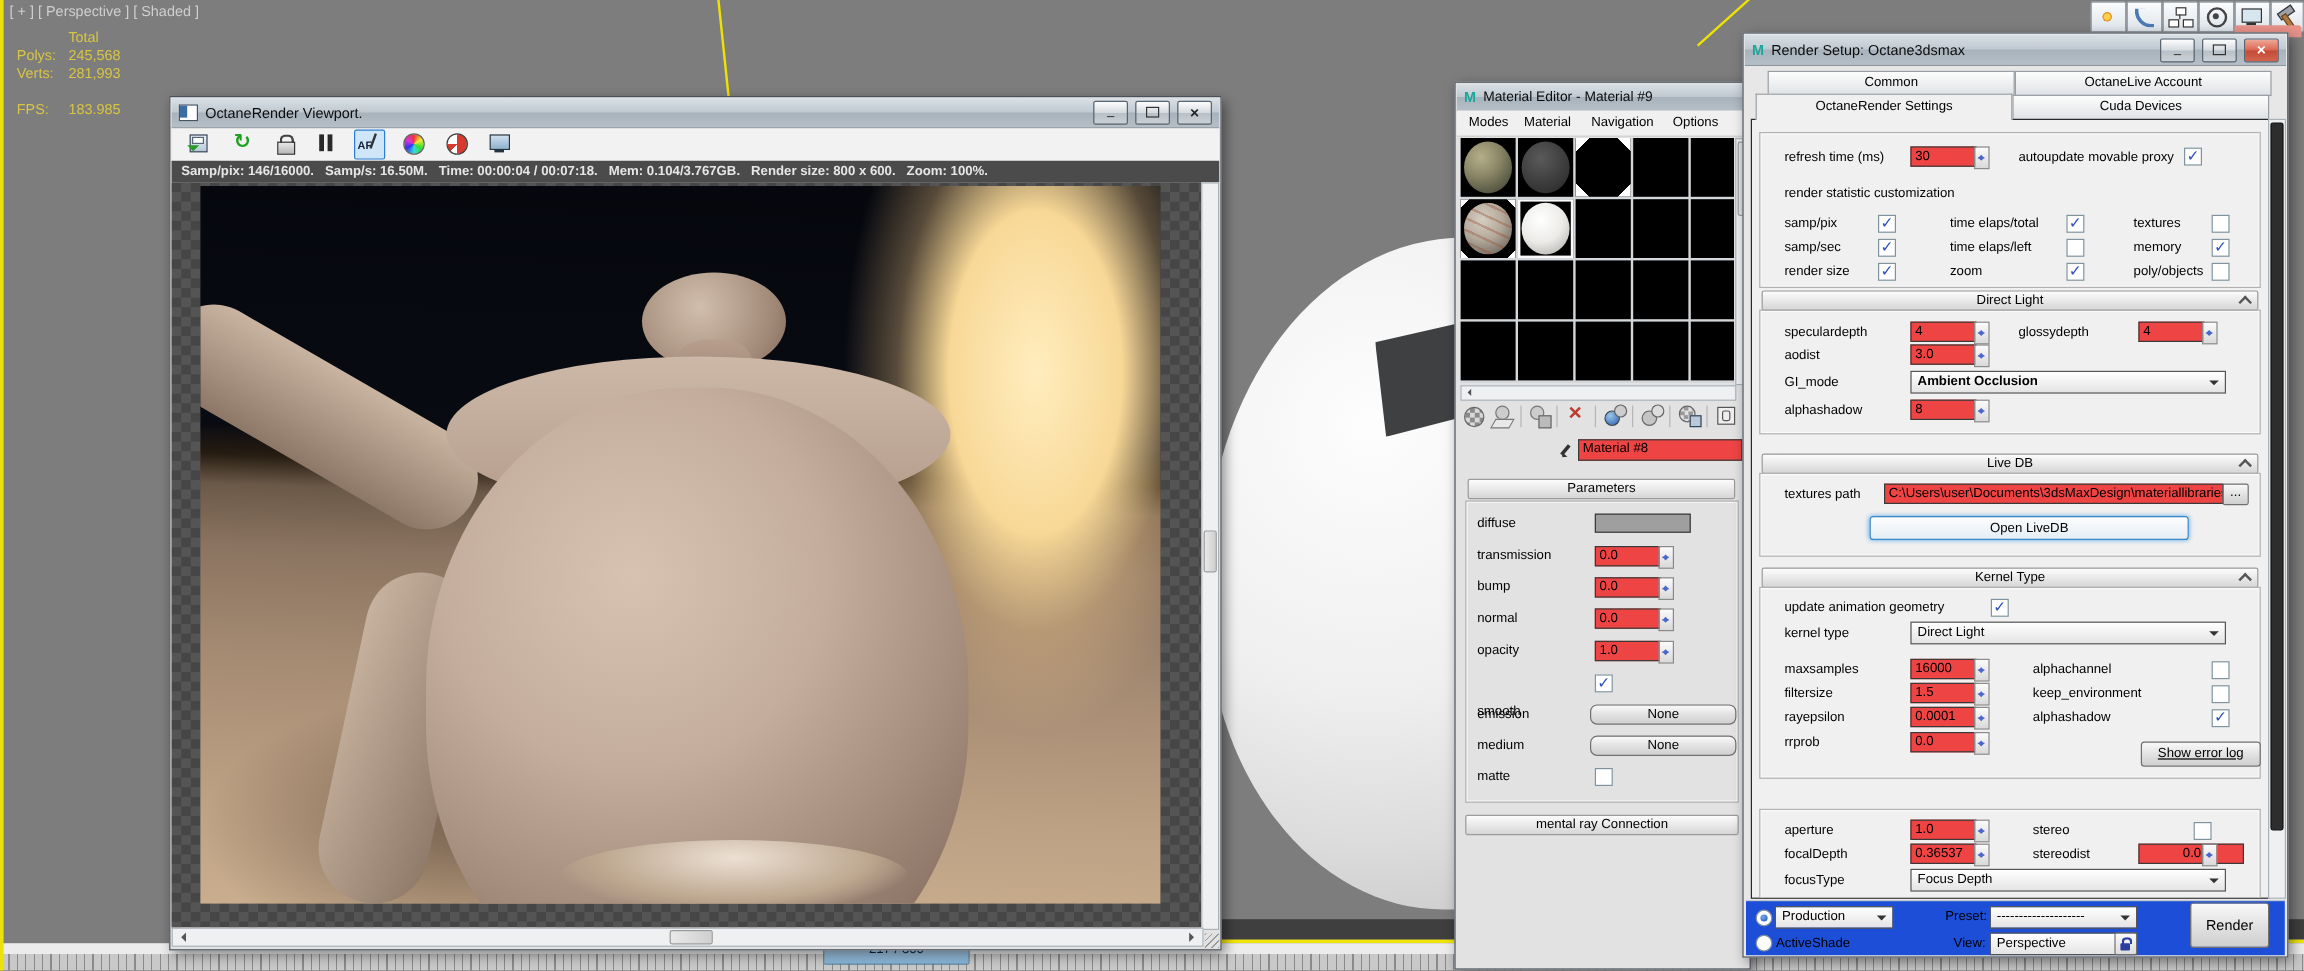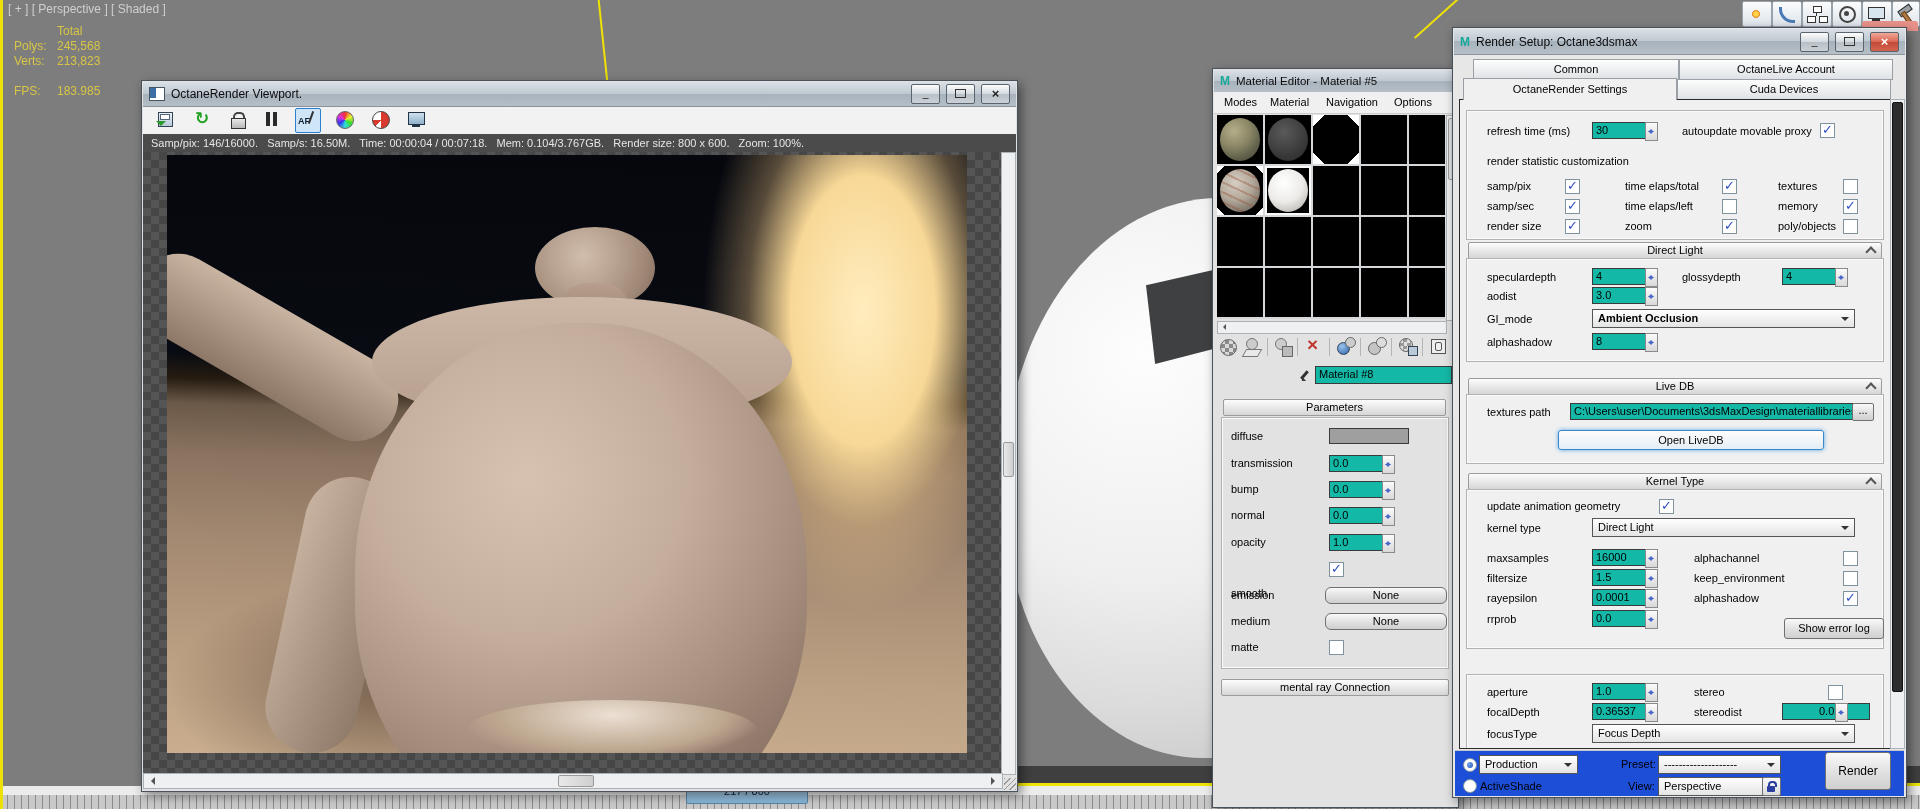"213,823" div.hud { text: 213,823 -> 281,993 }
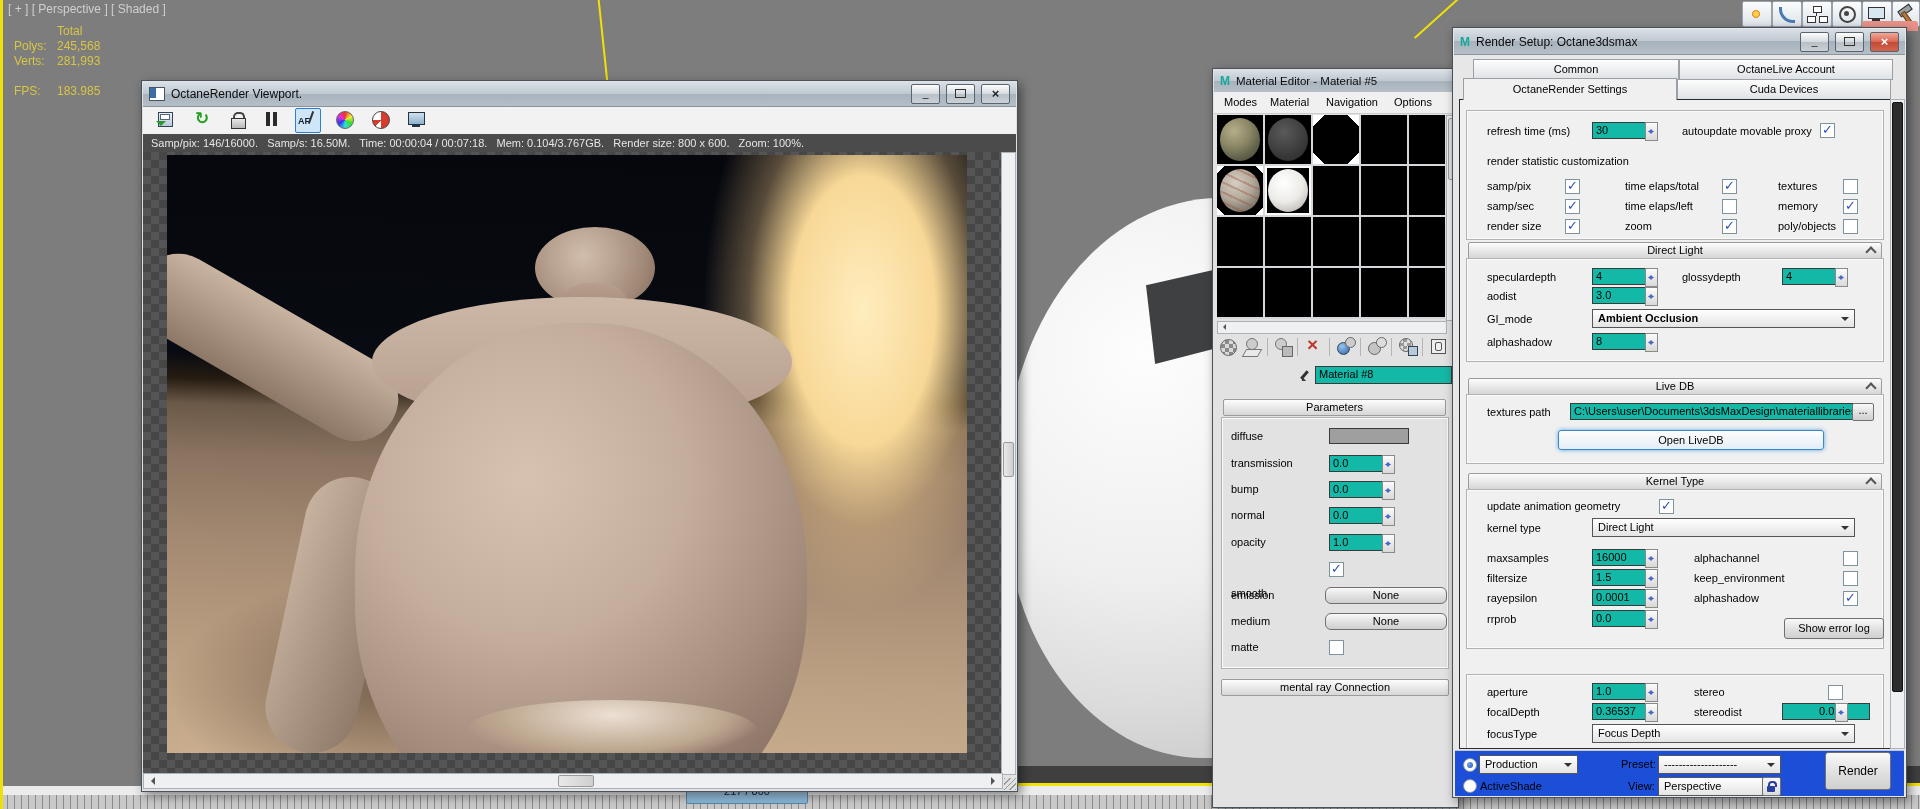"Material Editor - Material #5" span { text: 5 -> 9 }
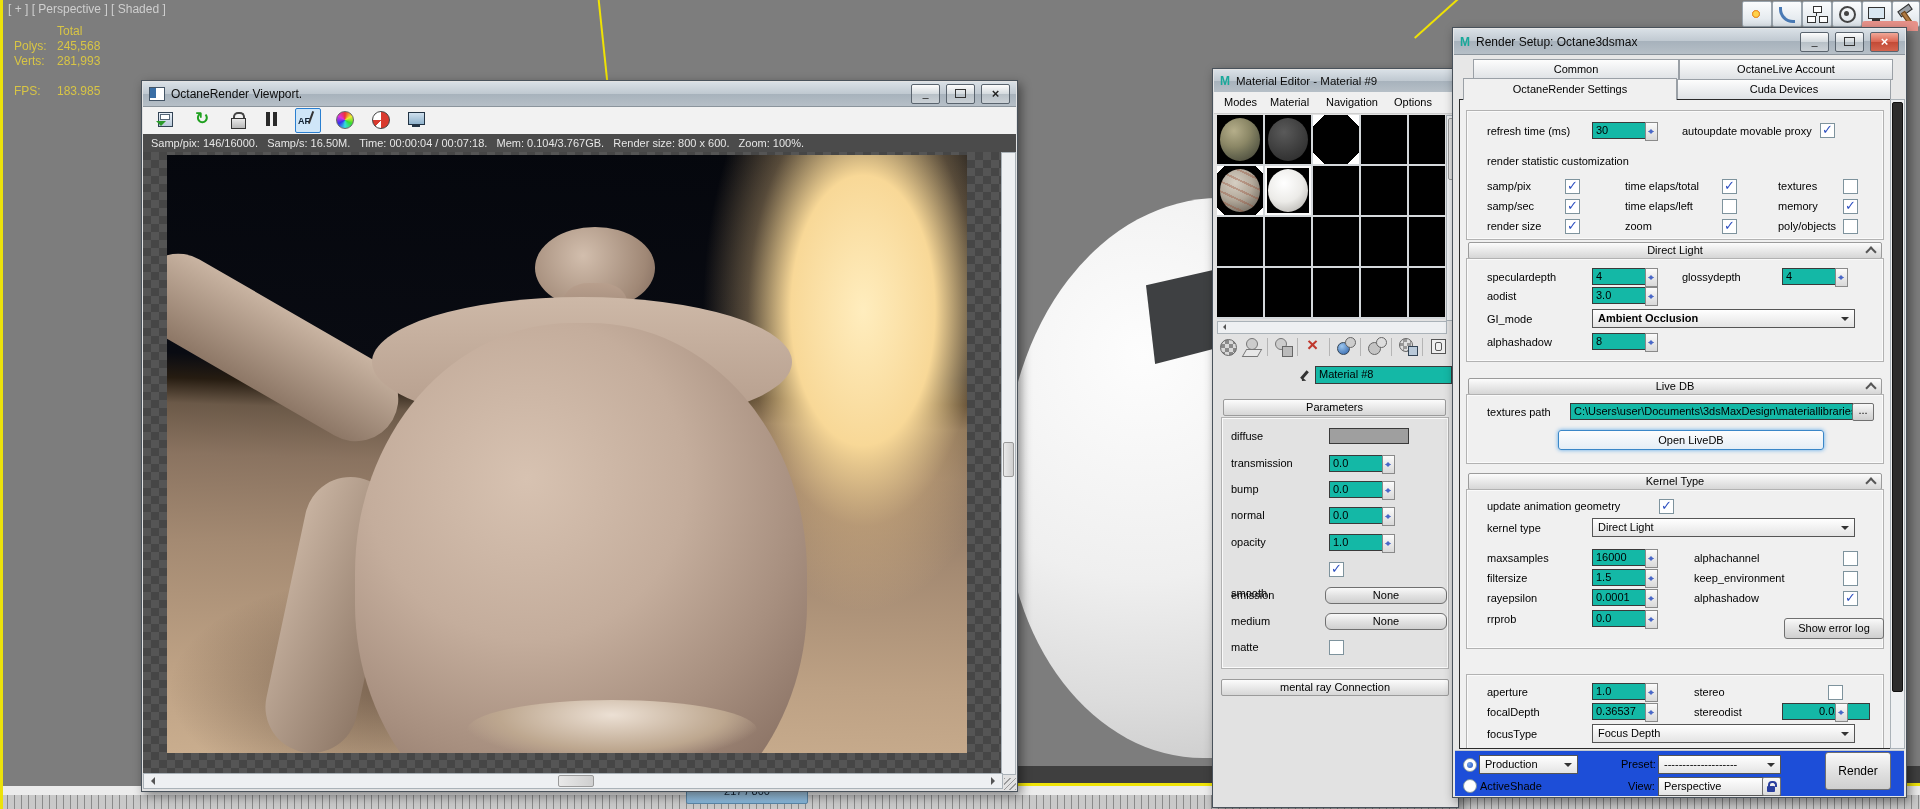"30" .field { background: #14b8a6 -> #ef4444 }
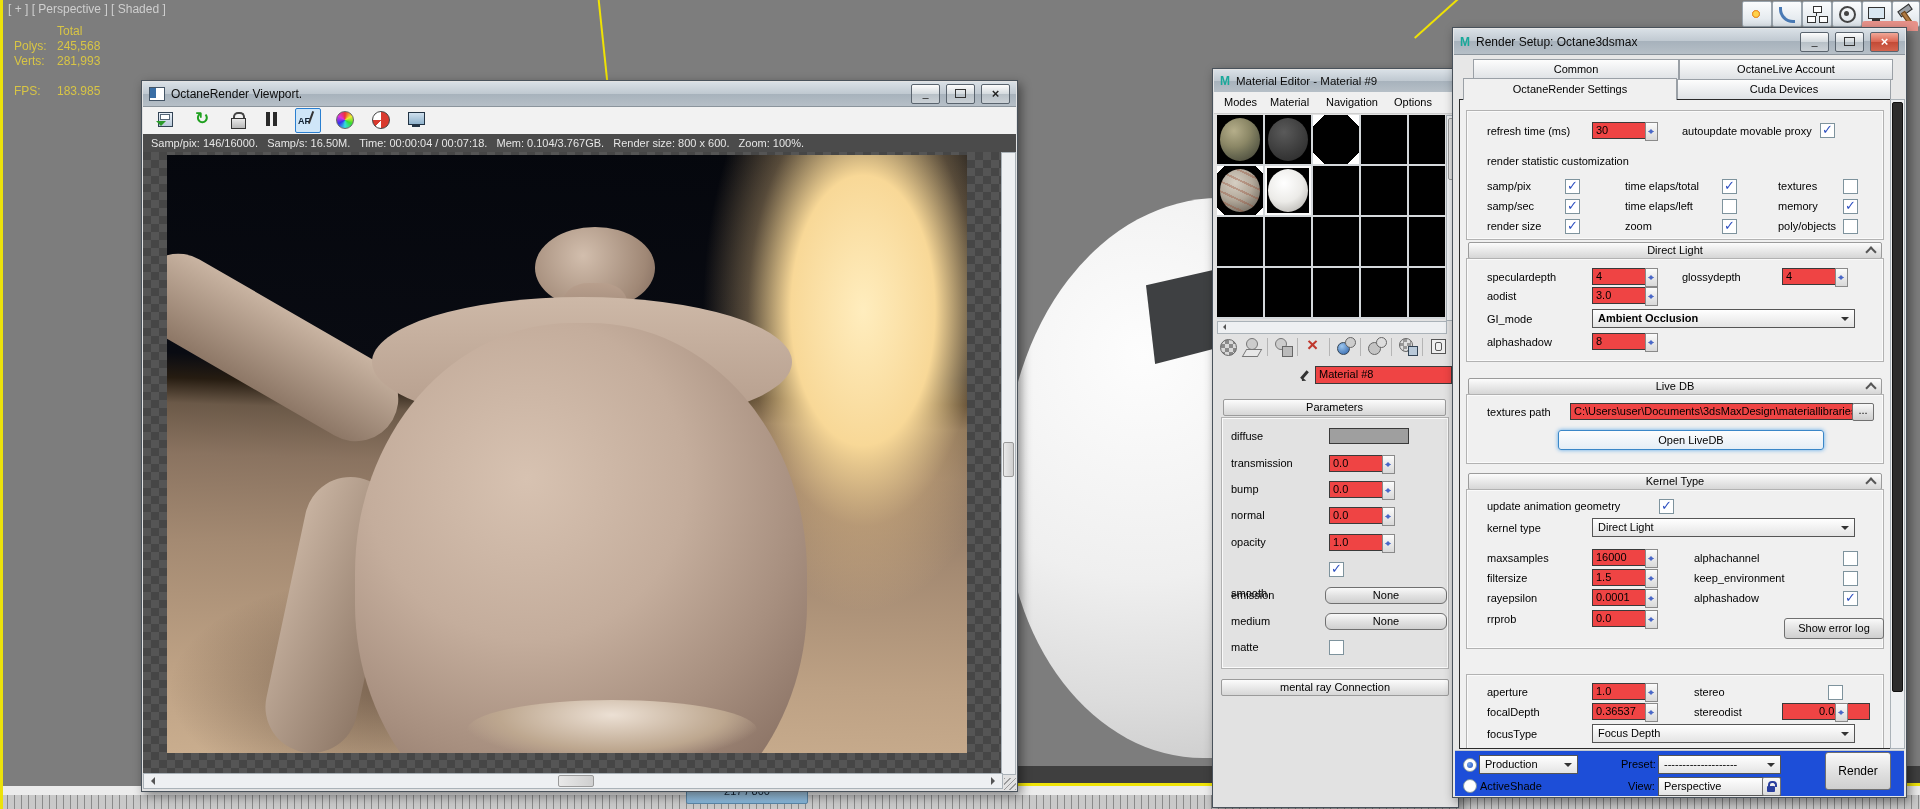"Samp/pix: 146/16000. Samp/s: 16.50M." span { font-weight: none -> bold }
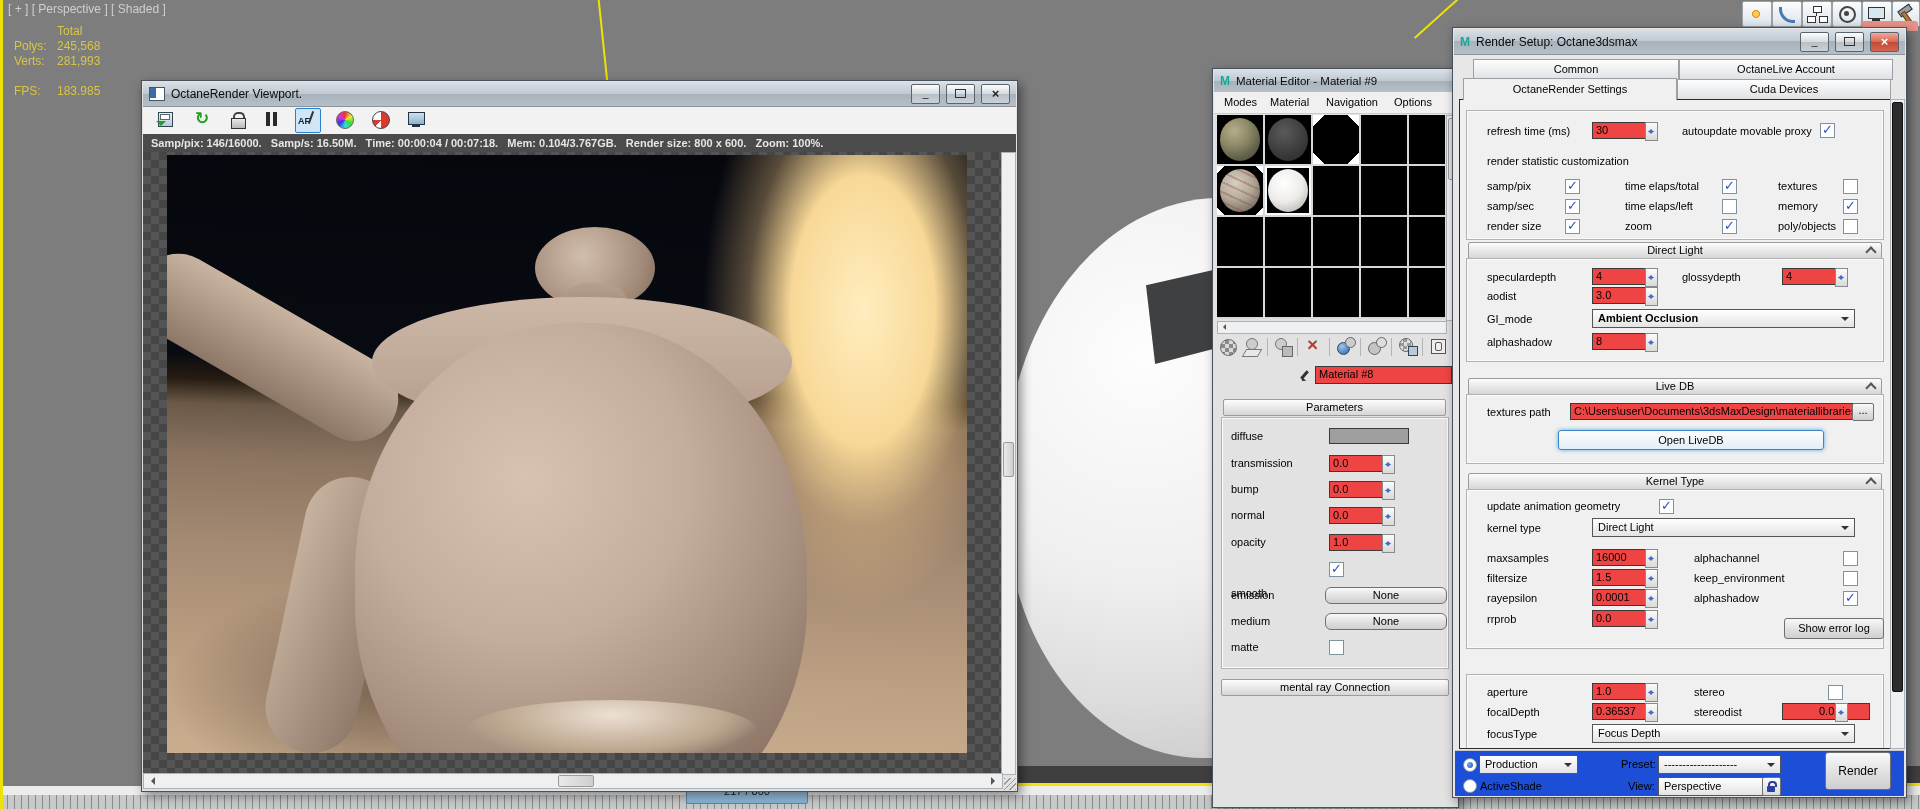"Show error log" div.btn { text-decoration: none -> underline }
